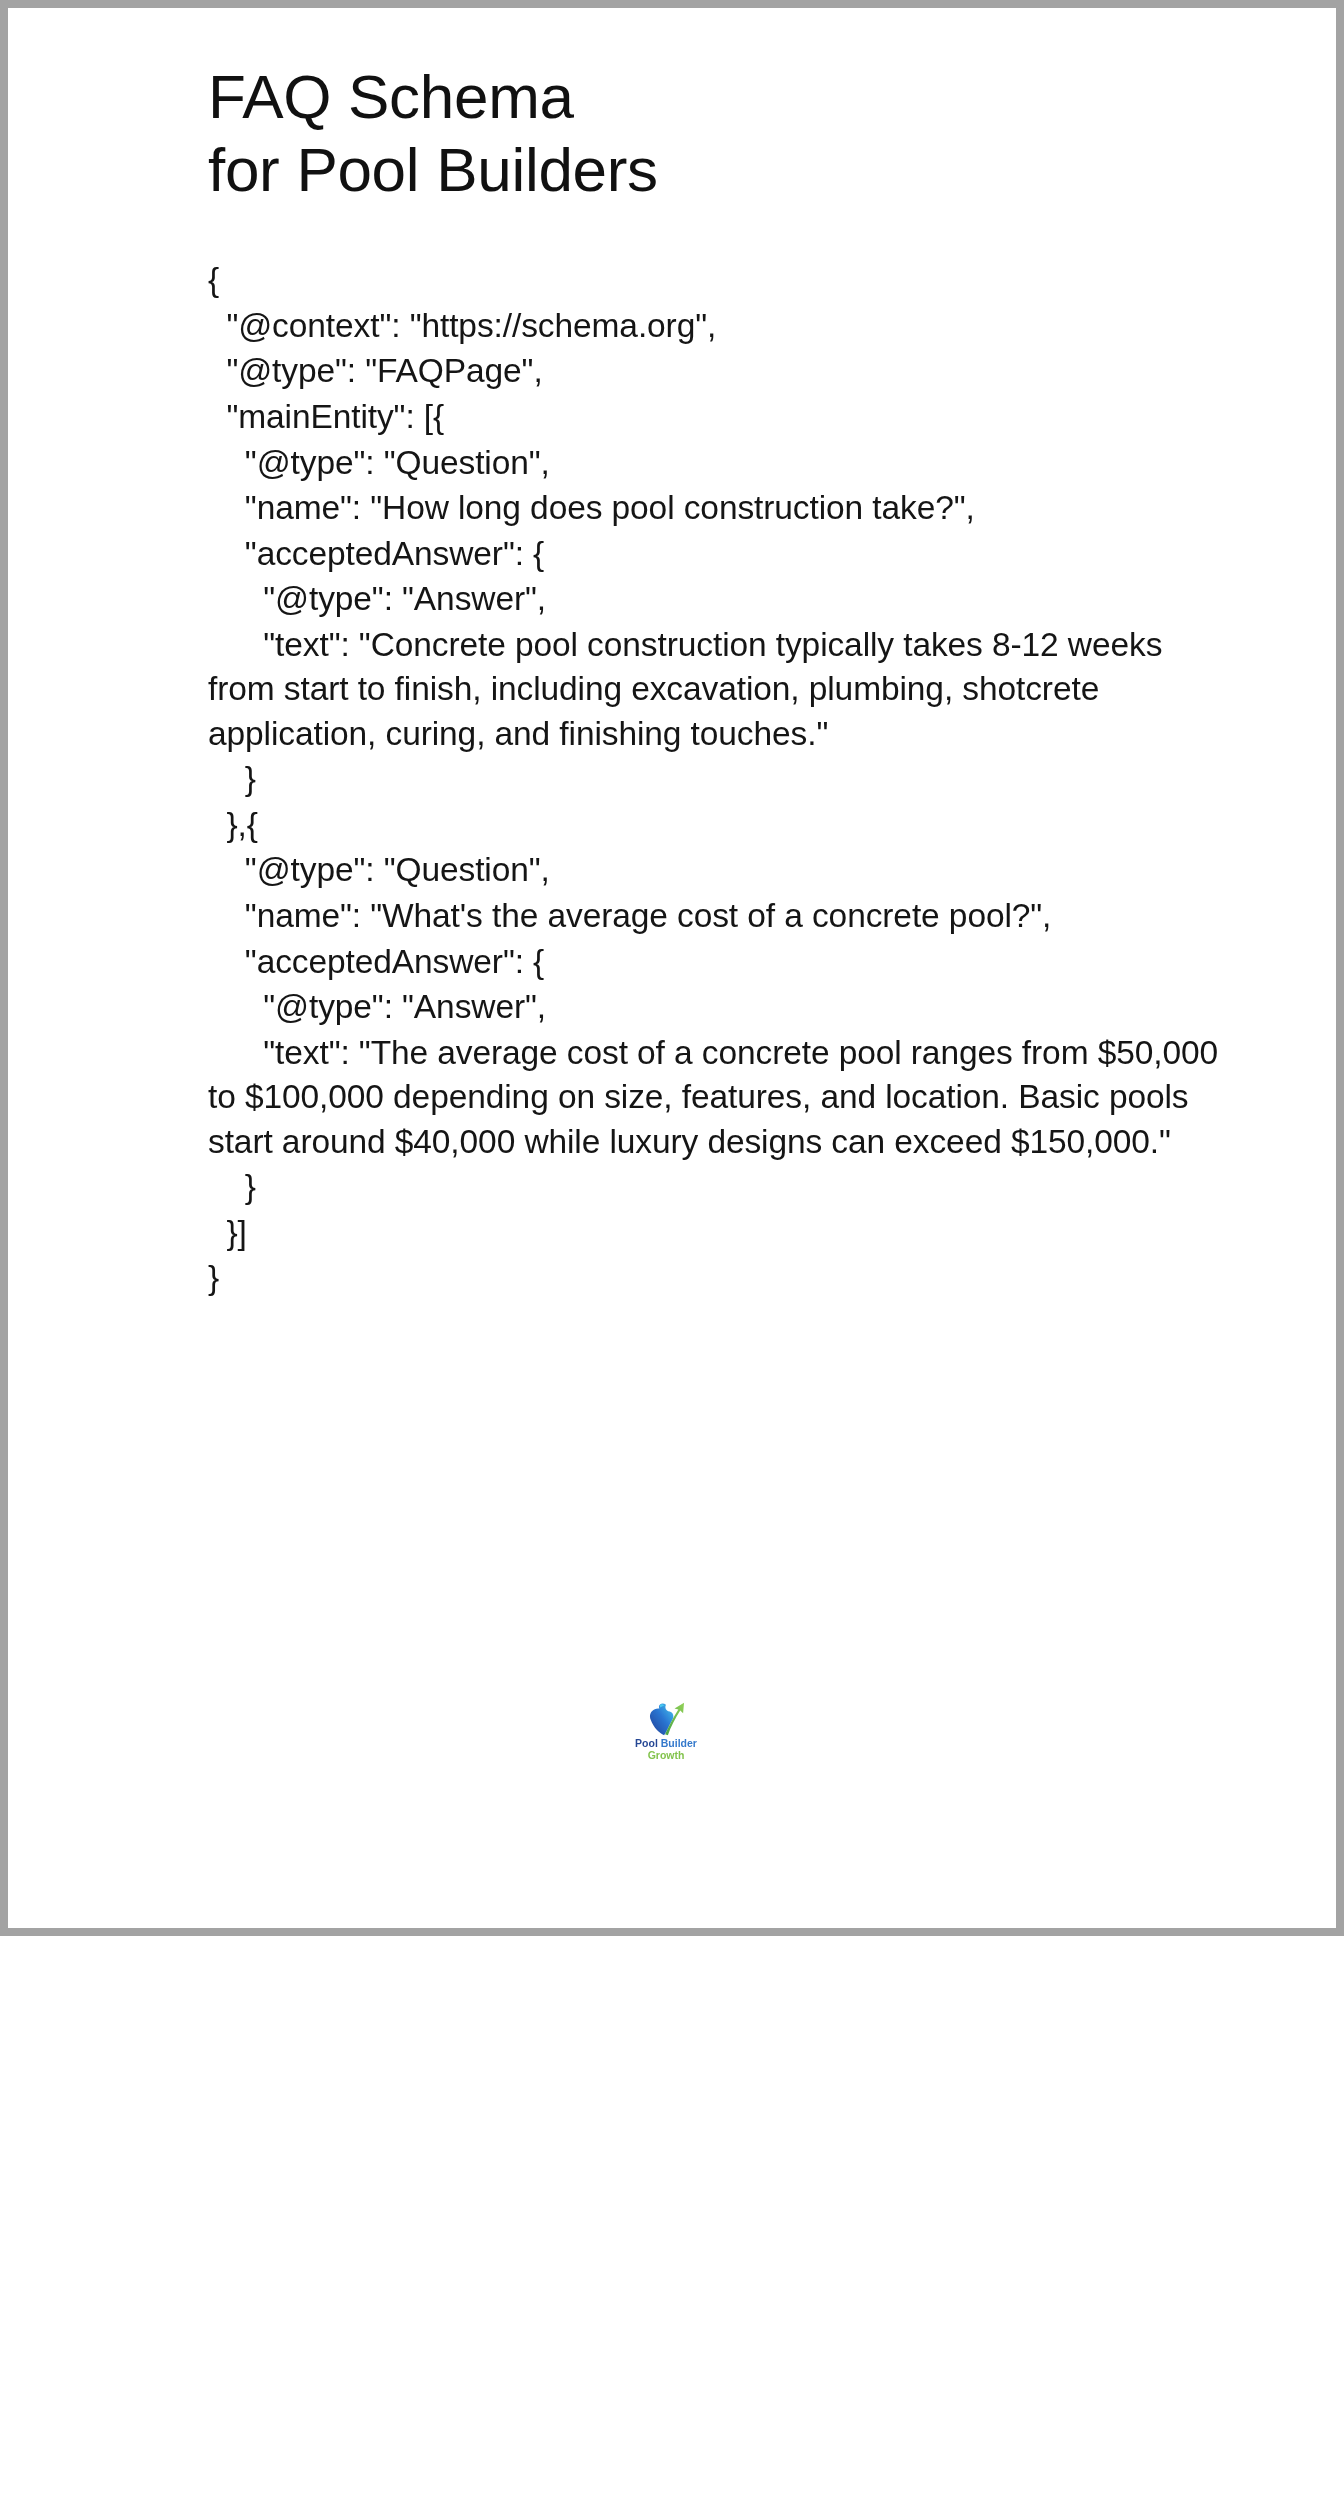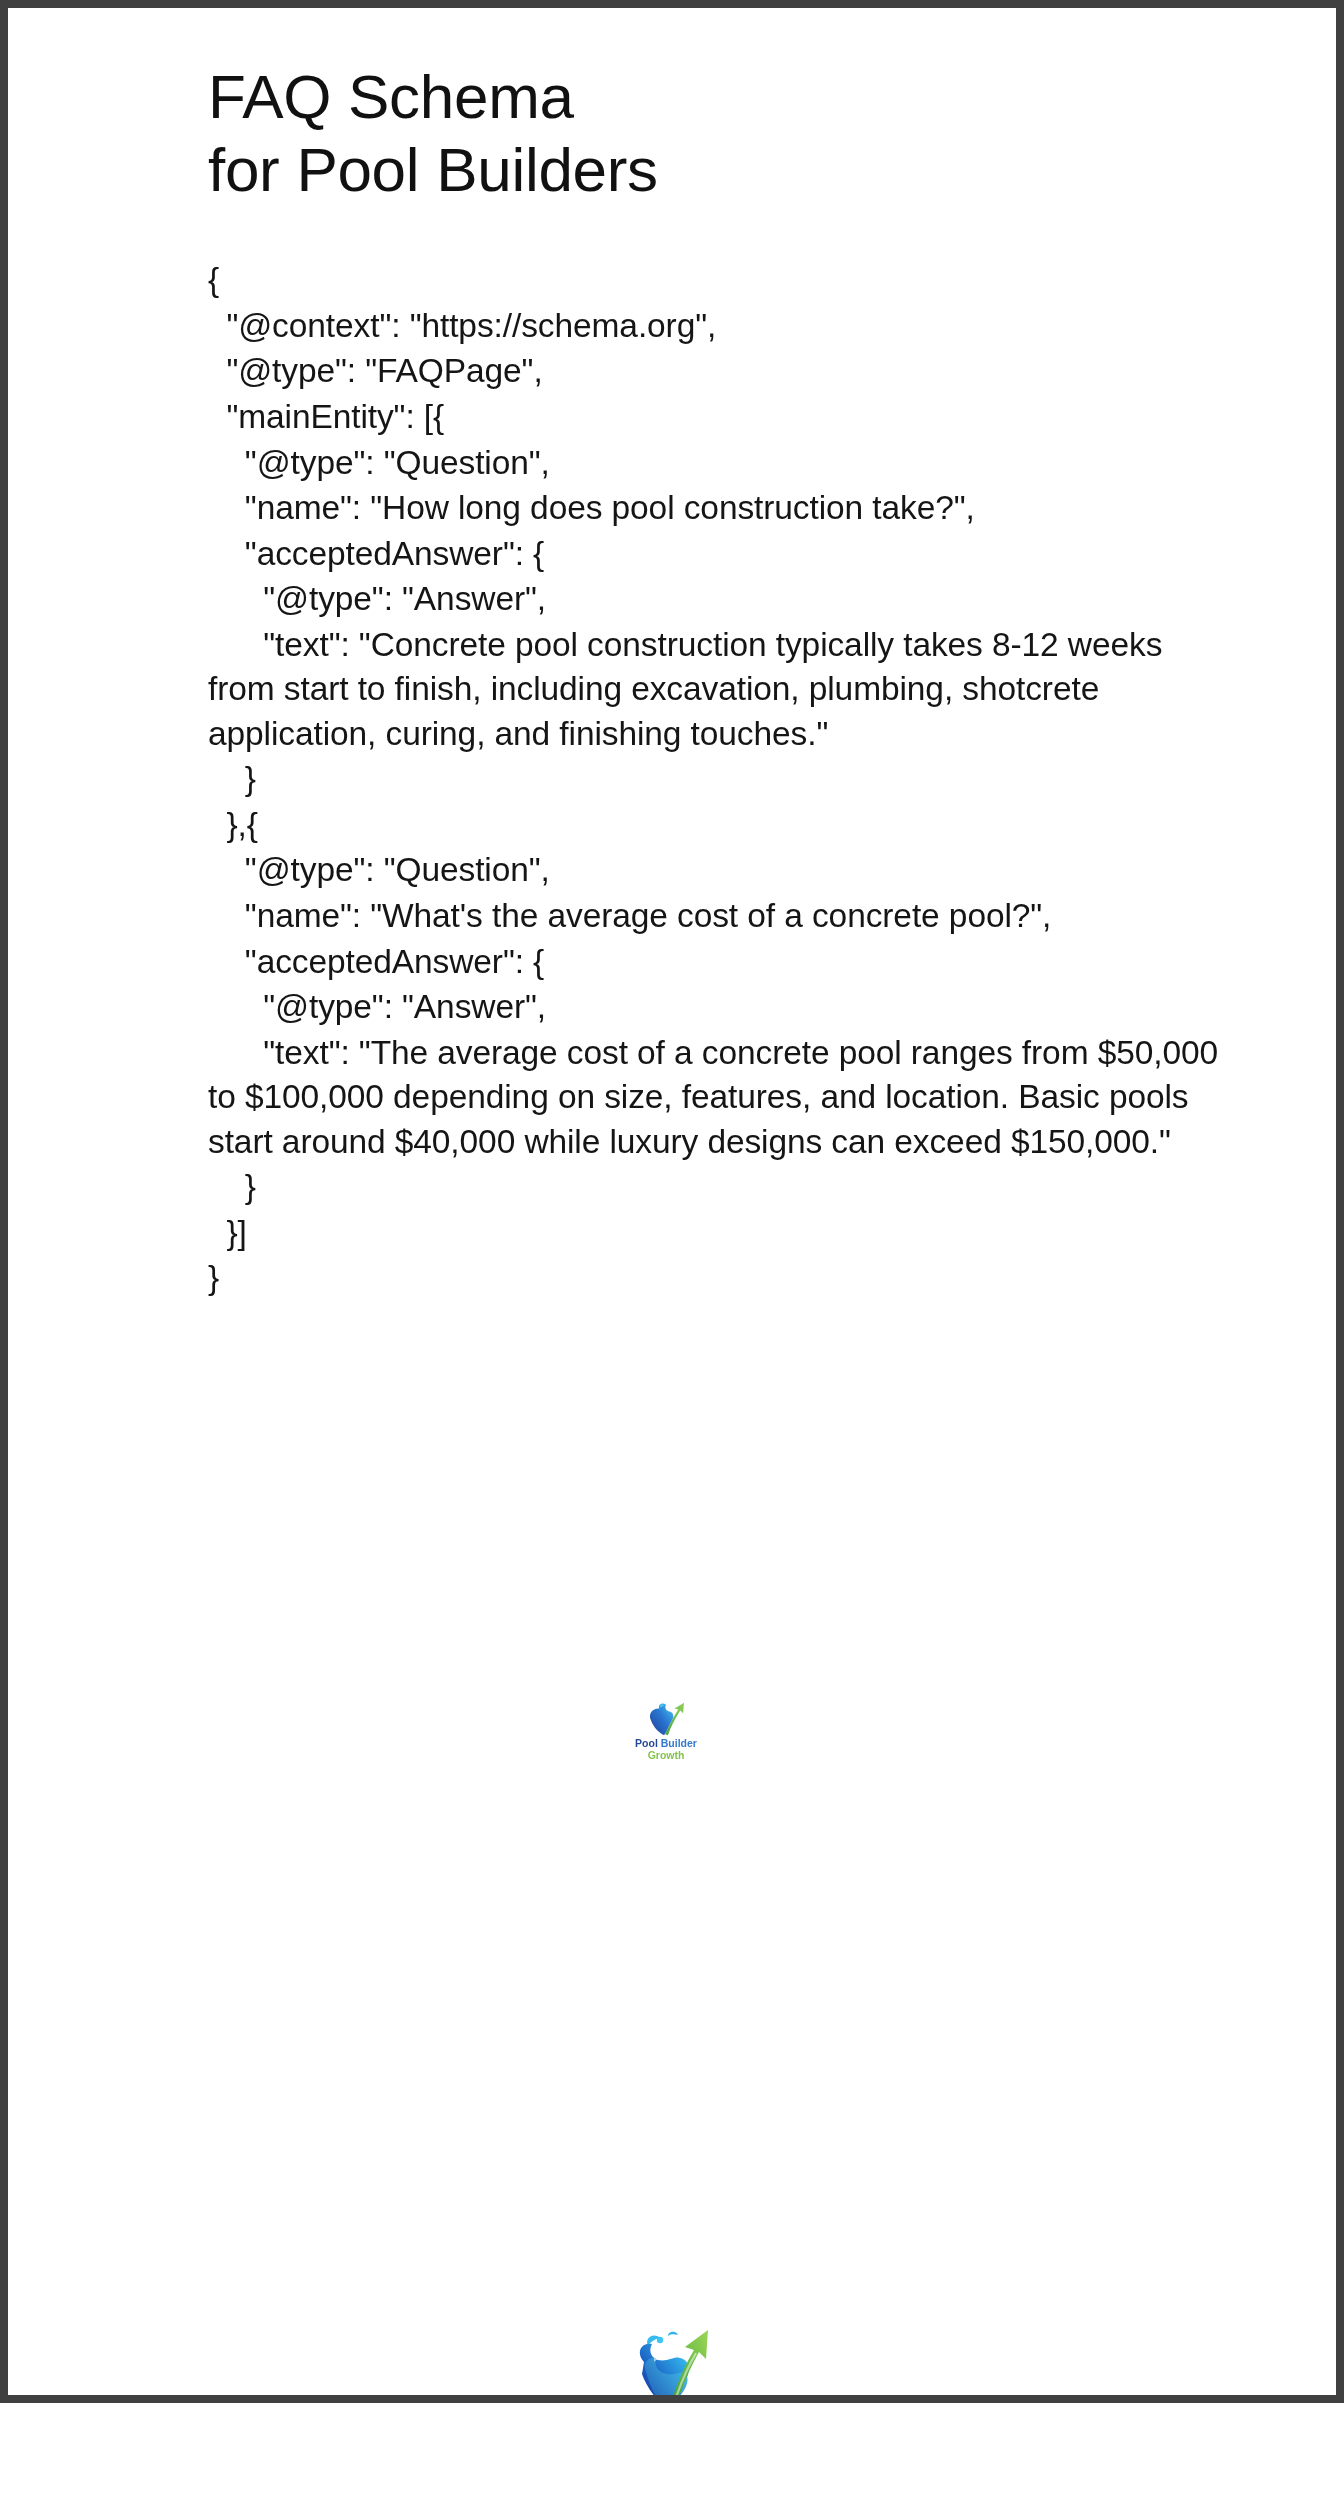"FAQ Schema" .page { border: 8px solid #404040 -> 8px solid #a3a3a3; height: 2403px -> 1936px }
